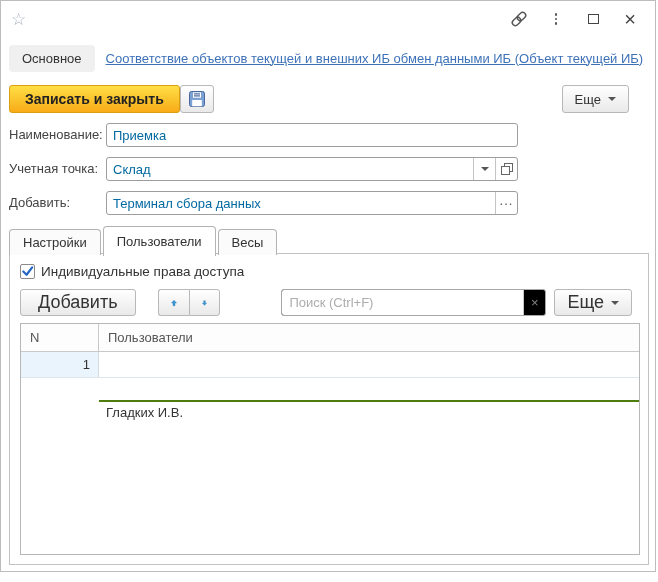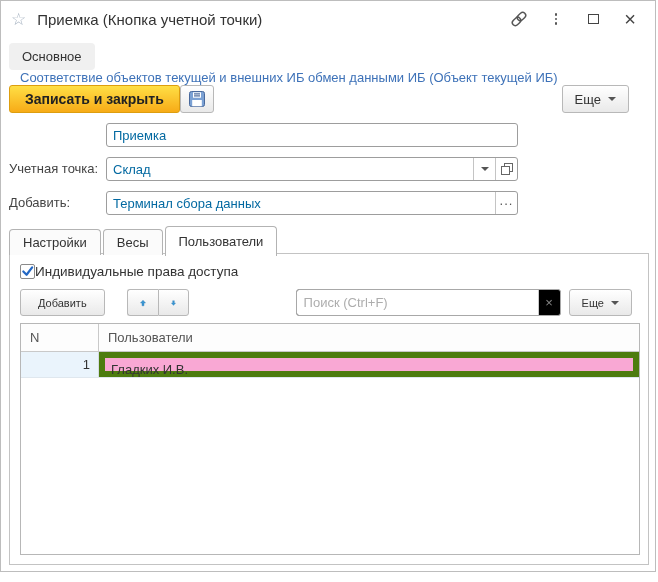"Приемка (Кнопка учетной точки)" span.wtitle { html: <span>Приемка (Кнопка учетной точки)</span> -> none }
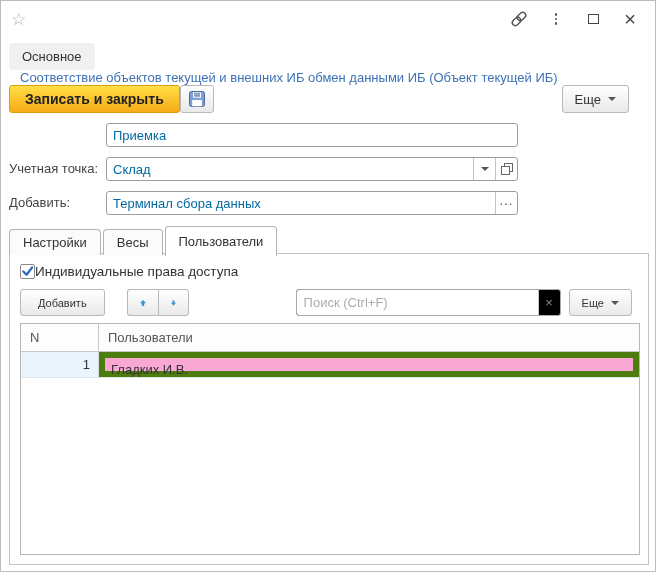"Основное" .navbar { align-items: flex-start -> center; flex-direction: column -> none }
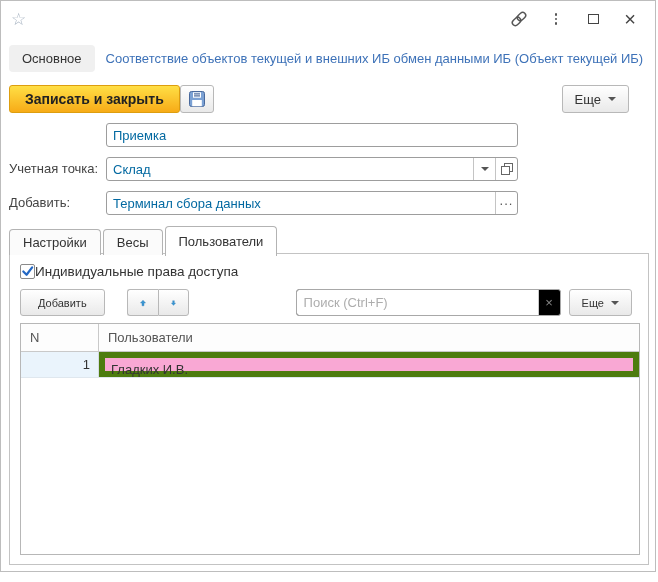"Соответствие объектов текущей и внешних" .navlink { text-decoration: none -> underline }
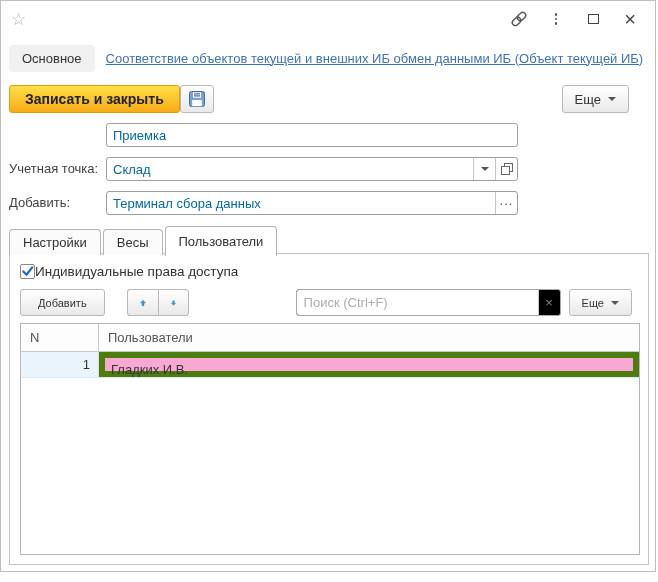"Наименование:" span.flabel { html: none -> <span>Наименование:</span> }
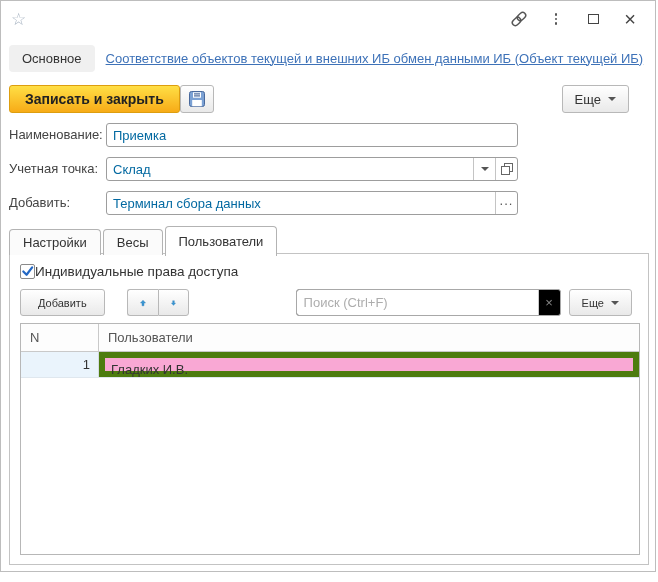"Весы" div.tab { order: before "Пользователи" -> after "Пользователи" }
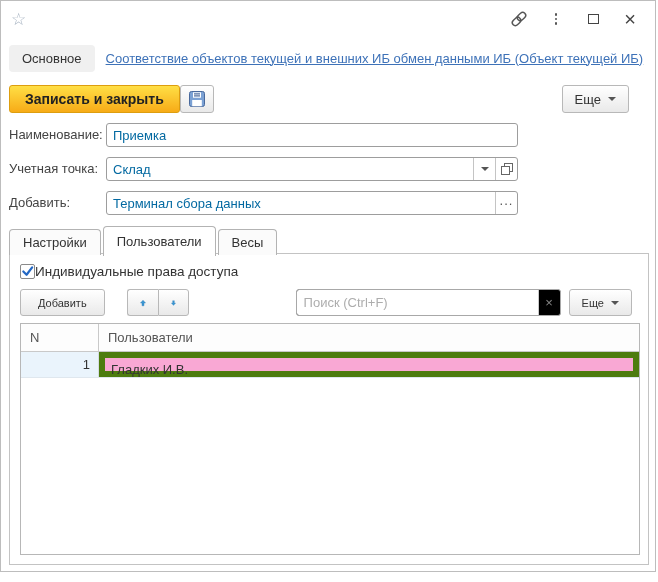"Индивидуальные права доступа" .chkrow { gap: 0 -> 6px }
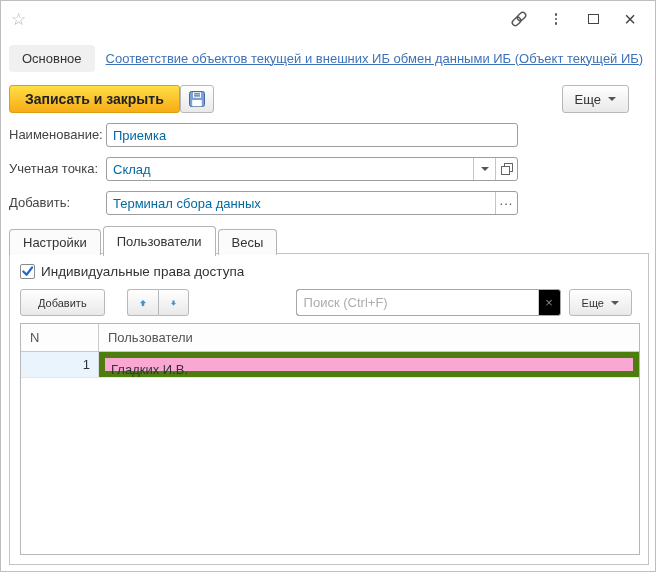"Добавить" .ptoolbar .btn { font-size: 11px -> 18px }
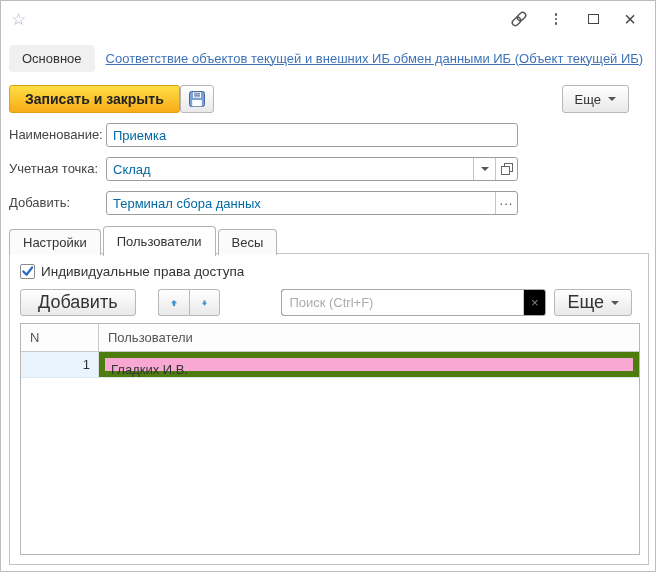"Гладких И.В." .td-user { background: #f9a8d4 -> #bef264; border: 6px solid #4d7c0f -> 1px solid #4d7c0f; margin-top: none -> 48px }
